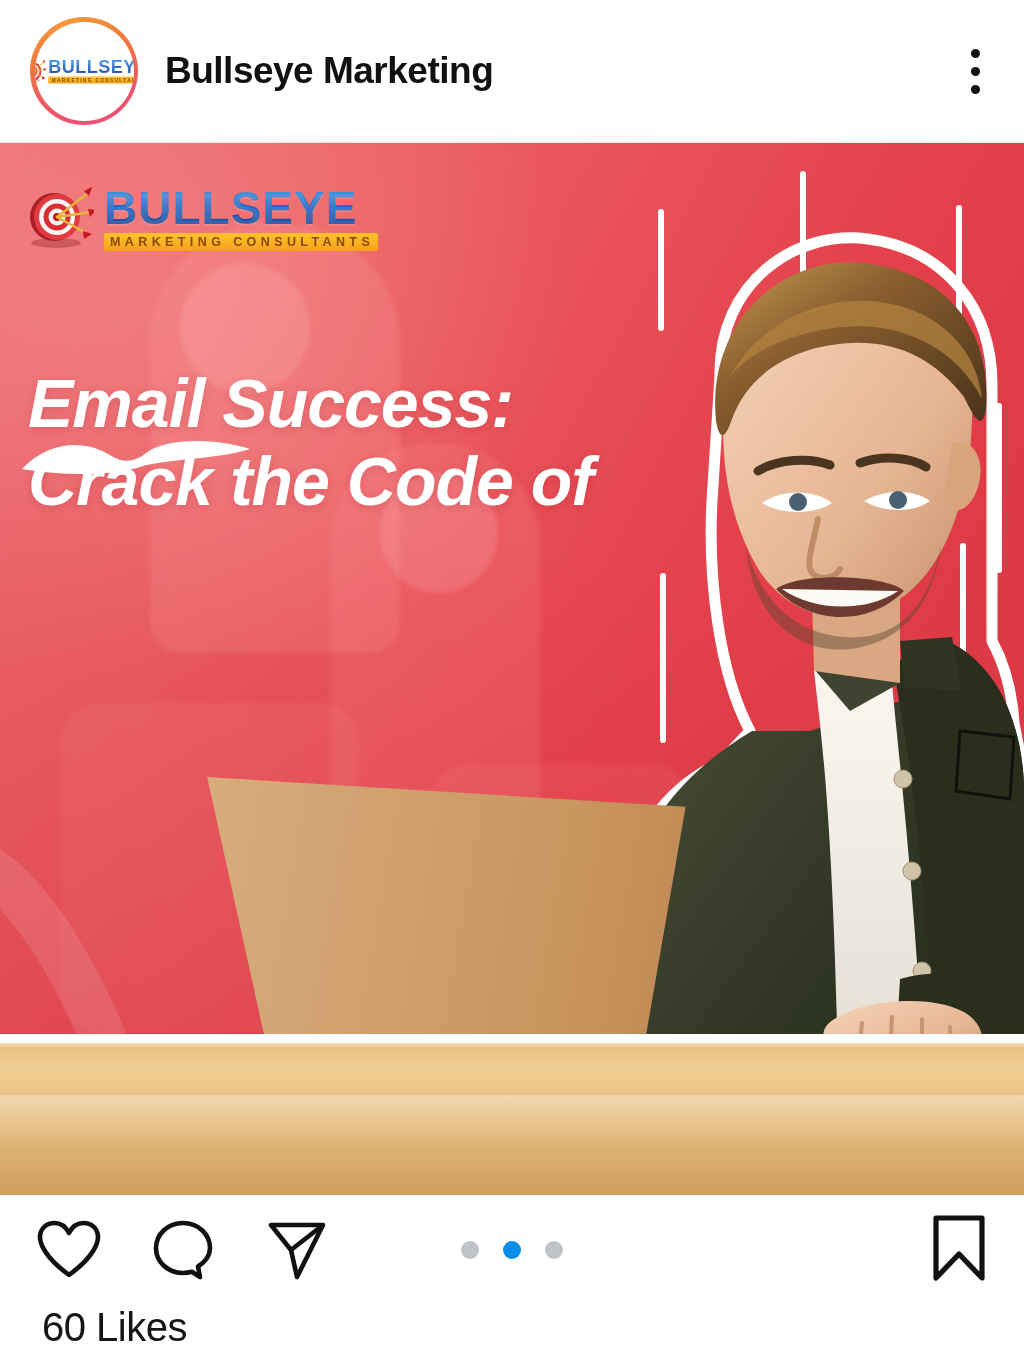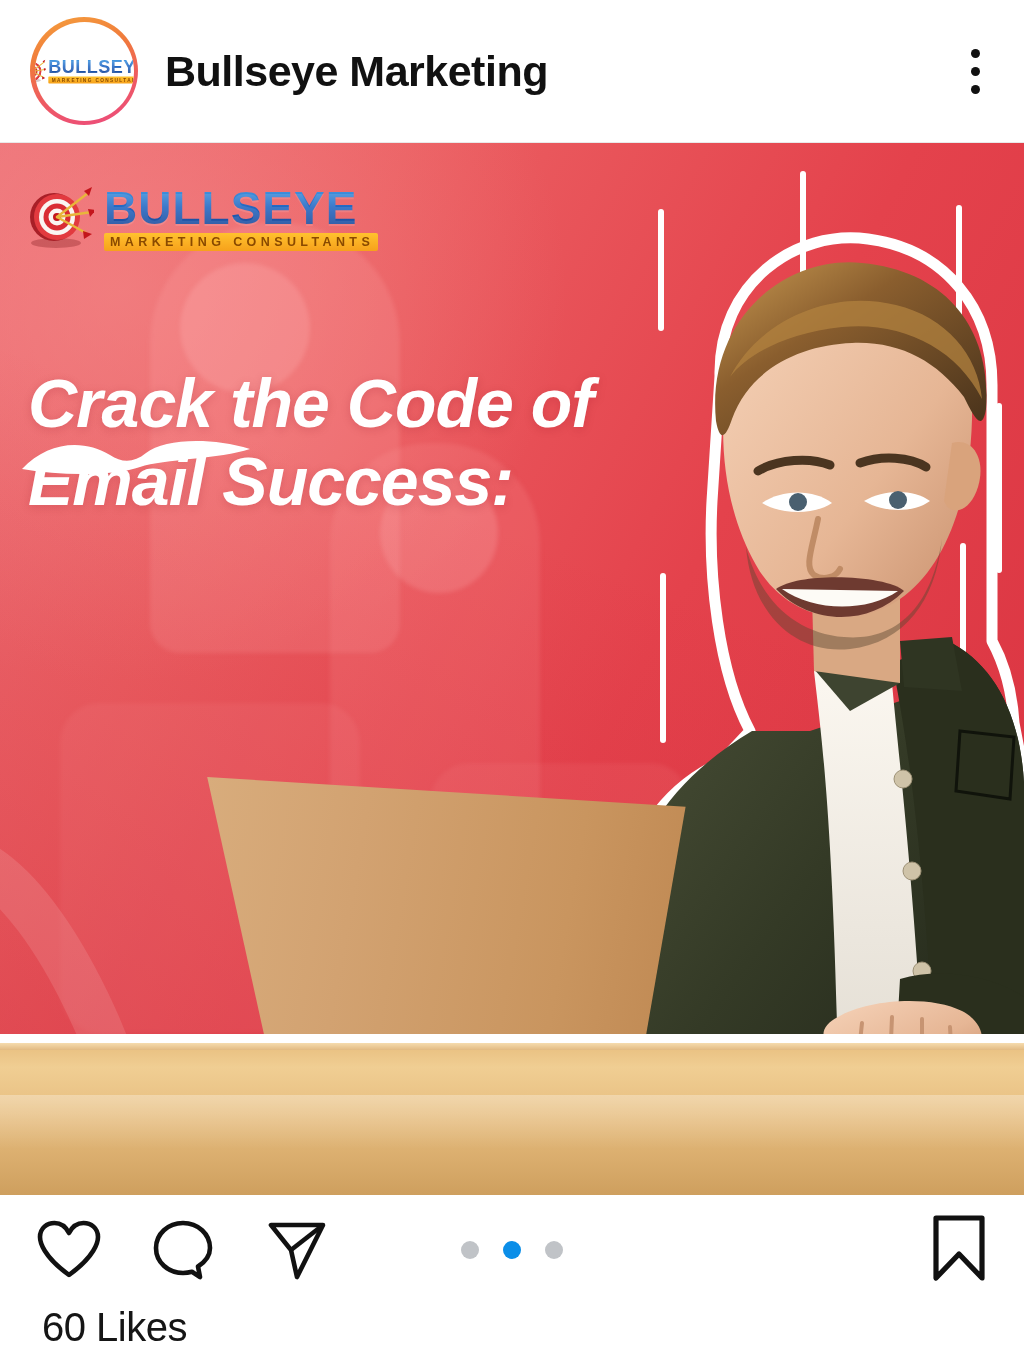"Bullseye Marketing" .username { font-size: 43px -> 37px }
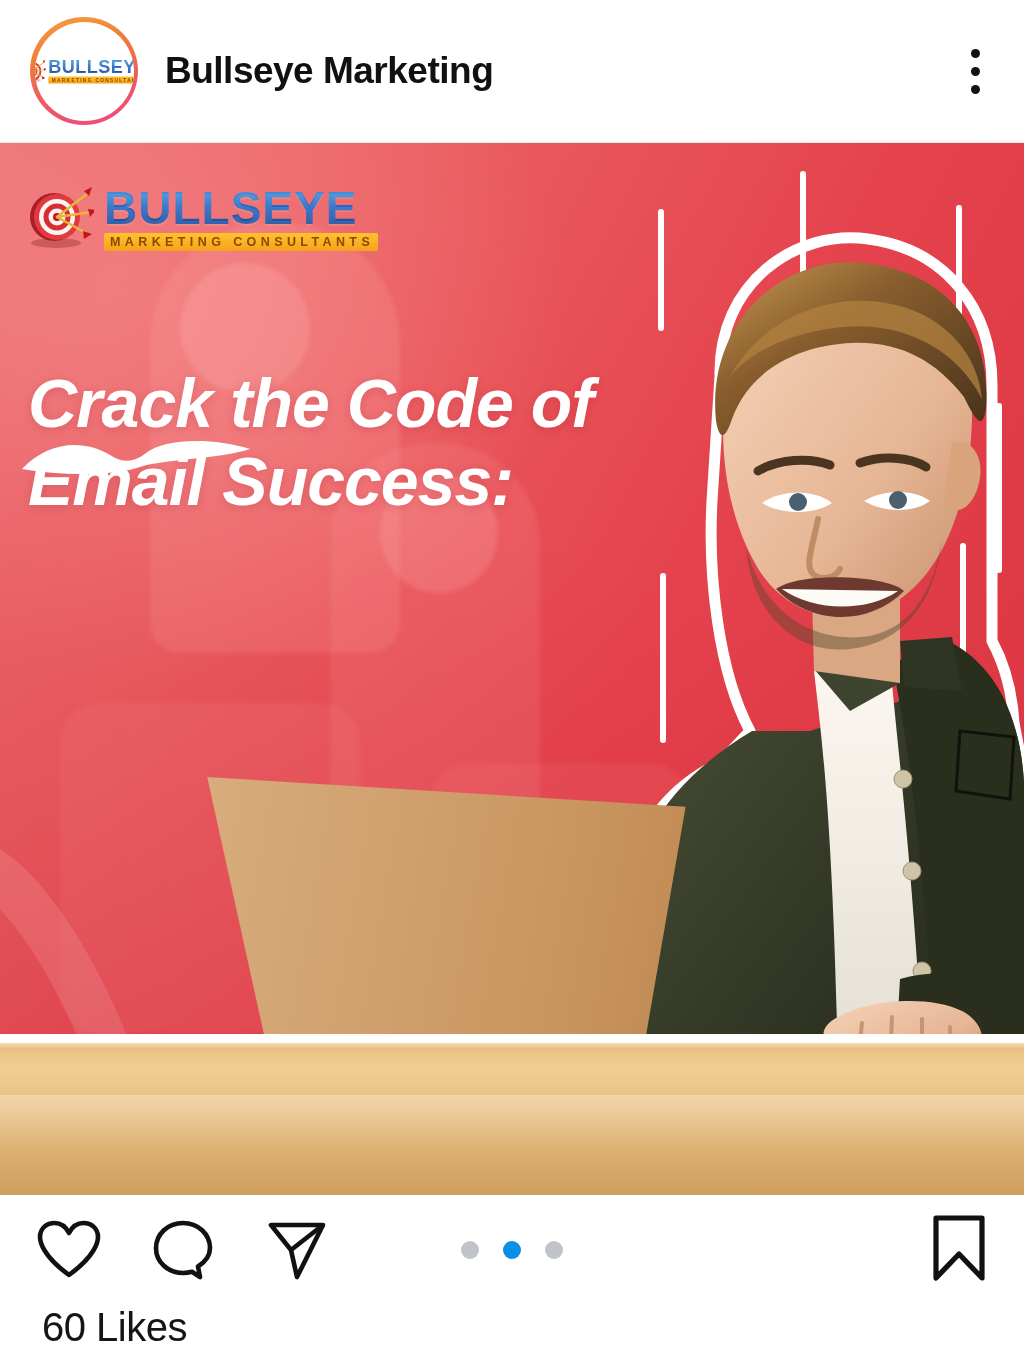"Crack the Code of" span.ln { order: before "Email Success:" -> after "Email Success:" }
